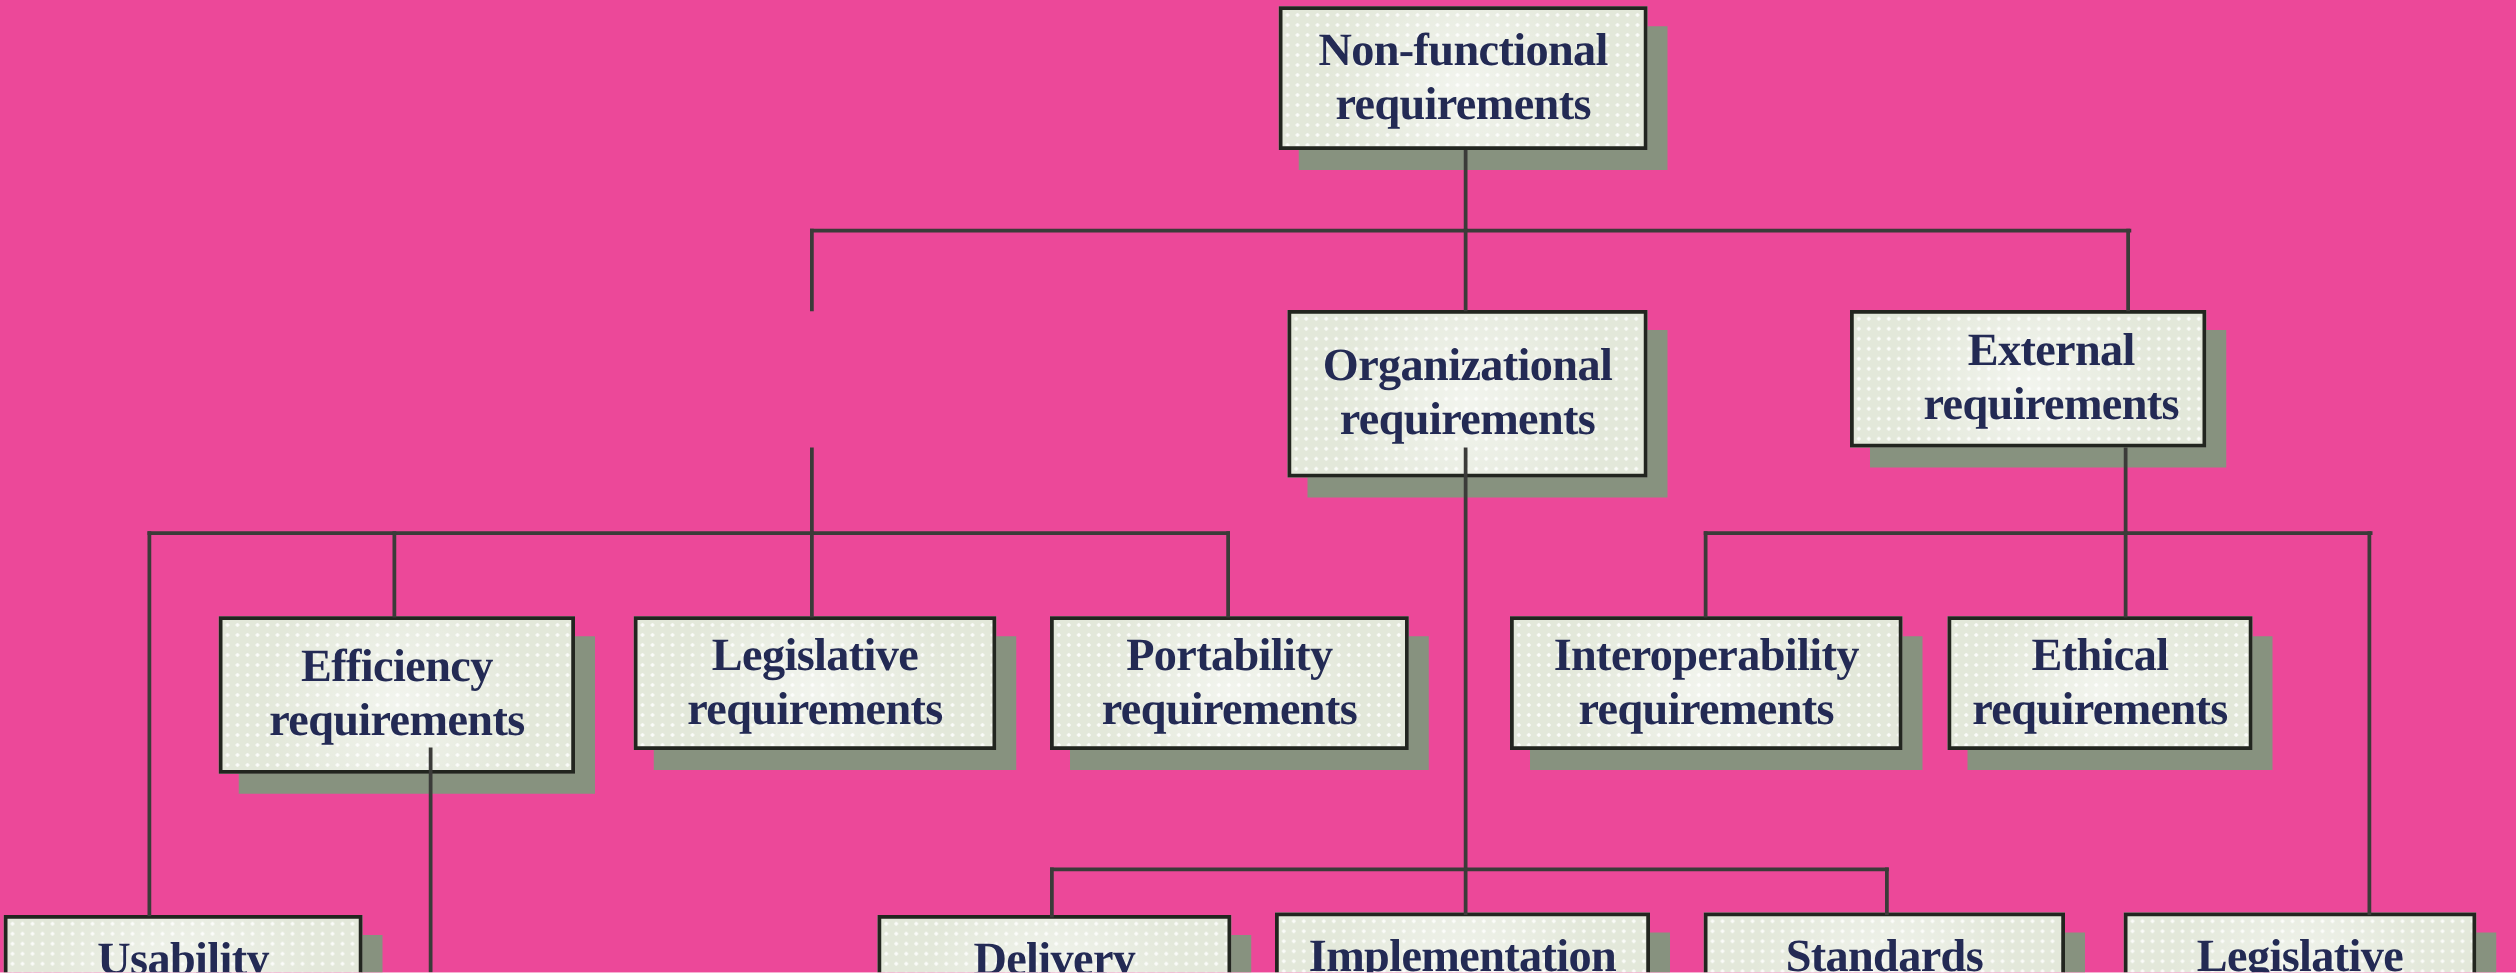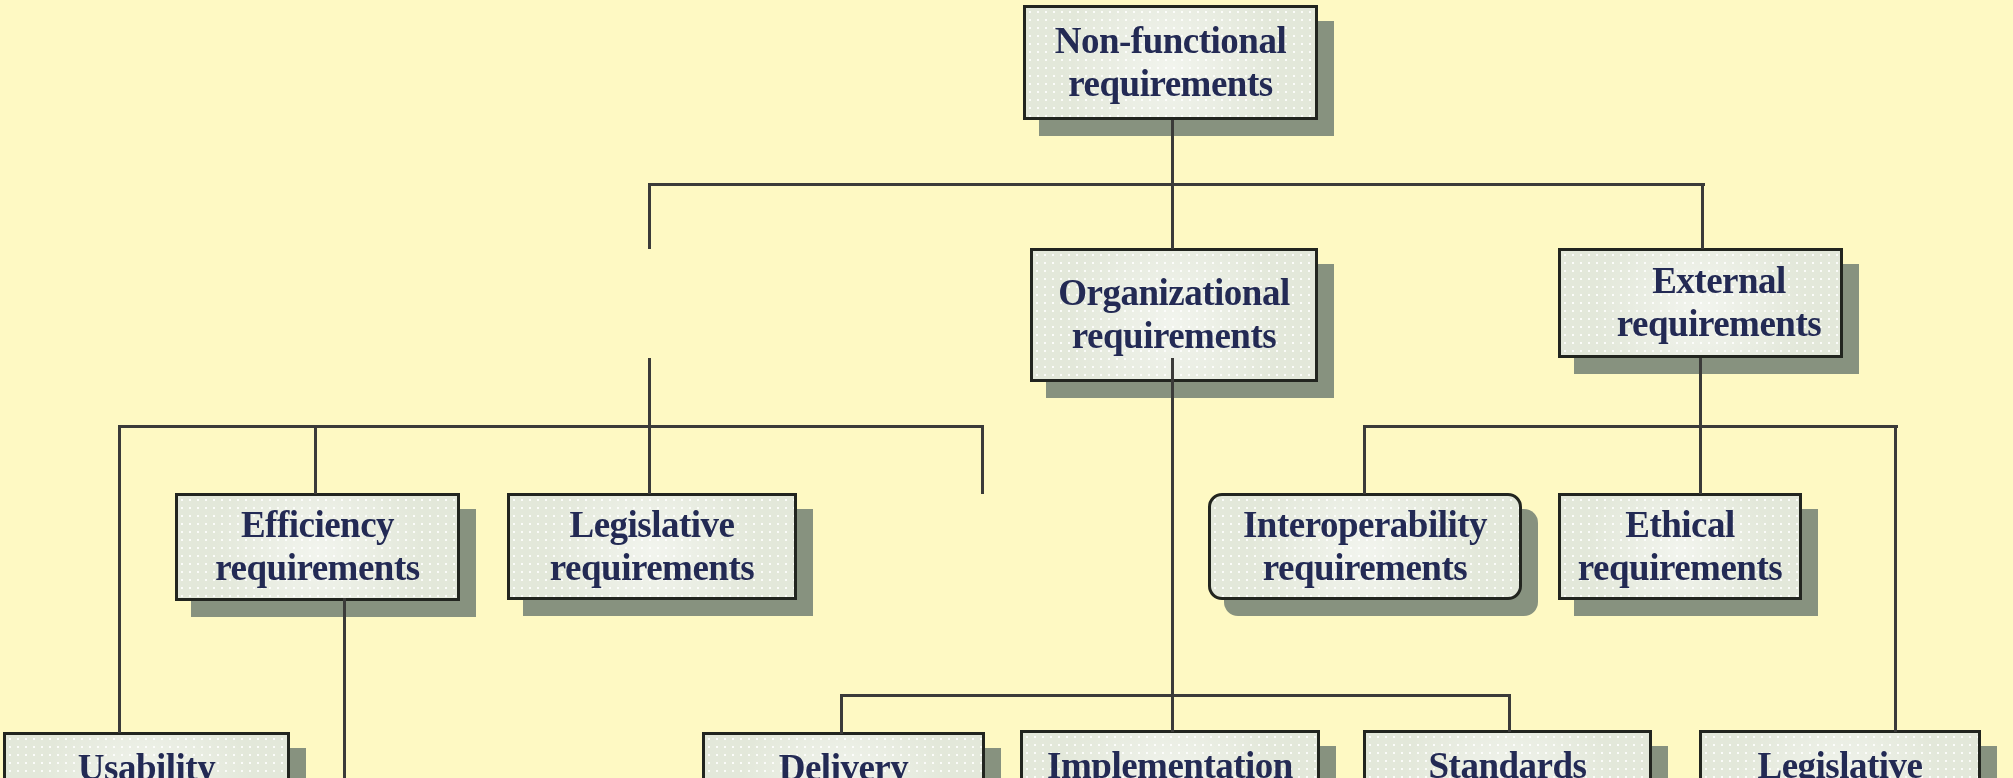"Non-functional requirements" .stage { background: #fef9c3 -> #ec4899 }
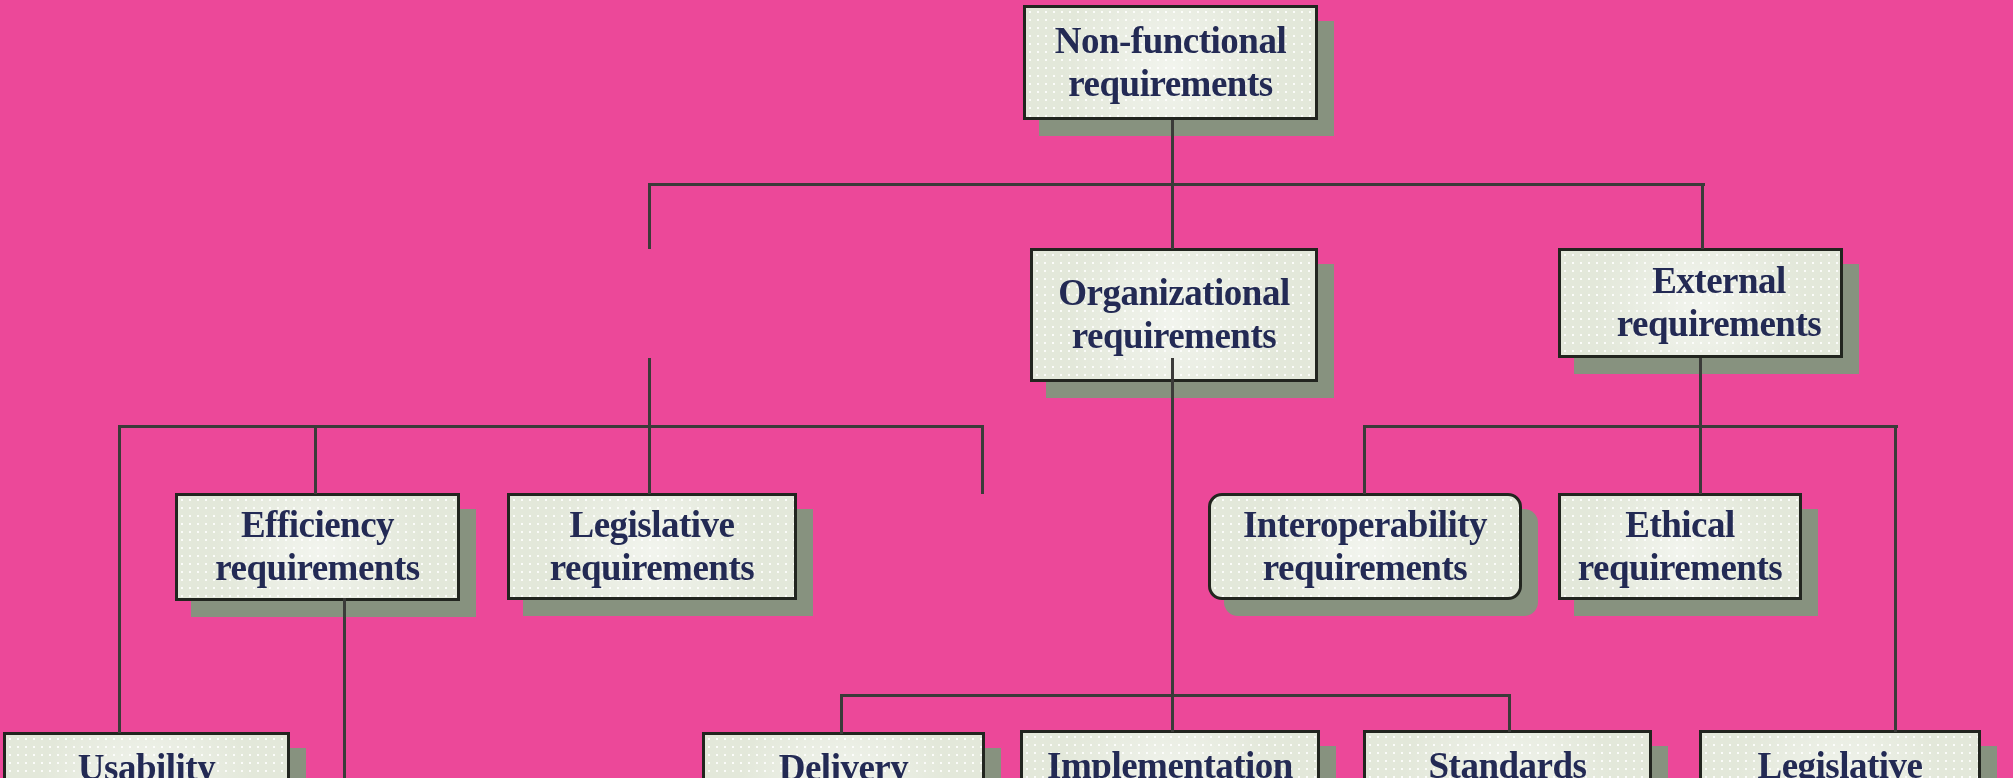"External requirements" div.node { left: 1558px -> 1480px }
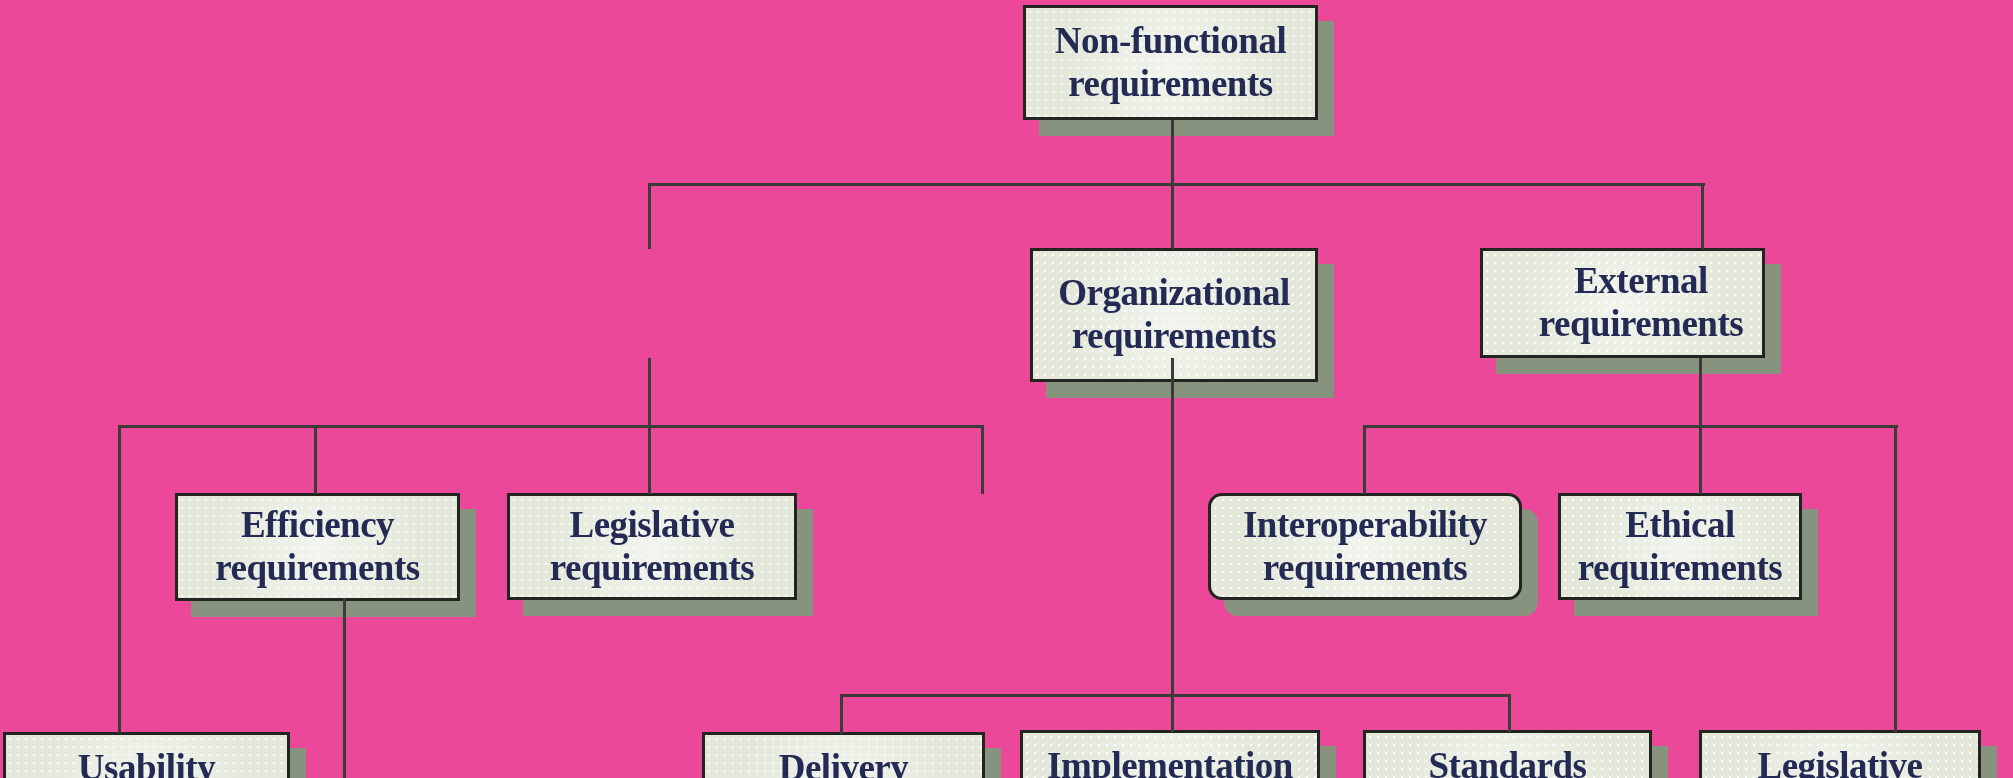"Efficiency requirements" div.node { height: 108px -> 126px }
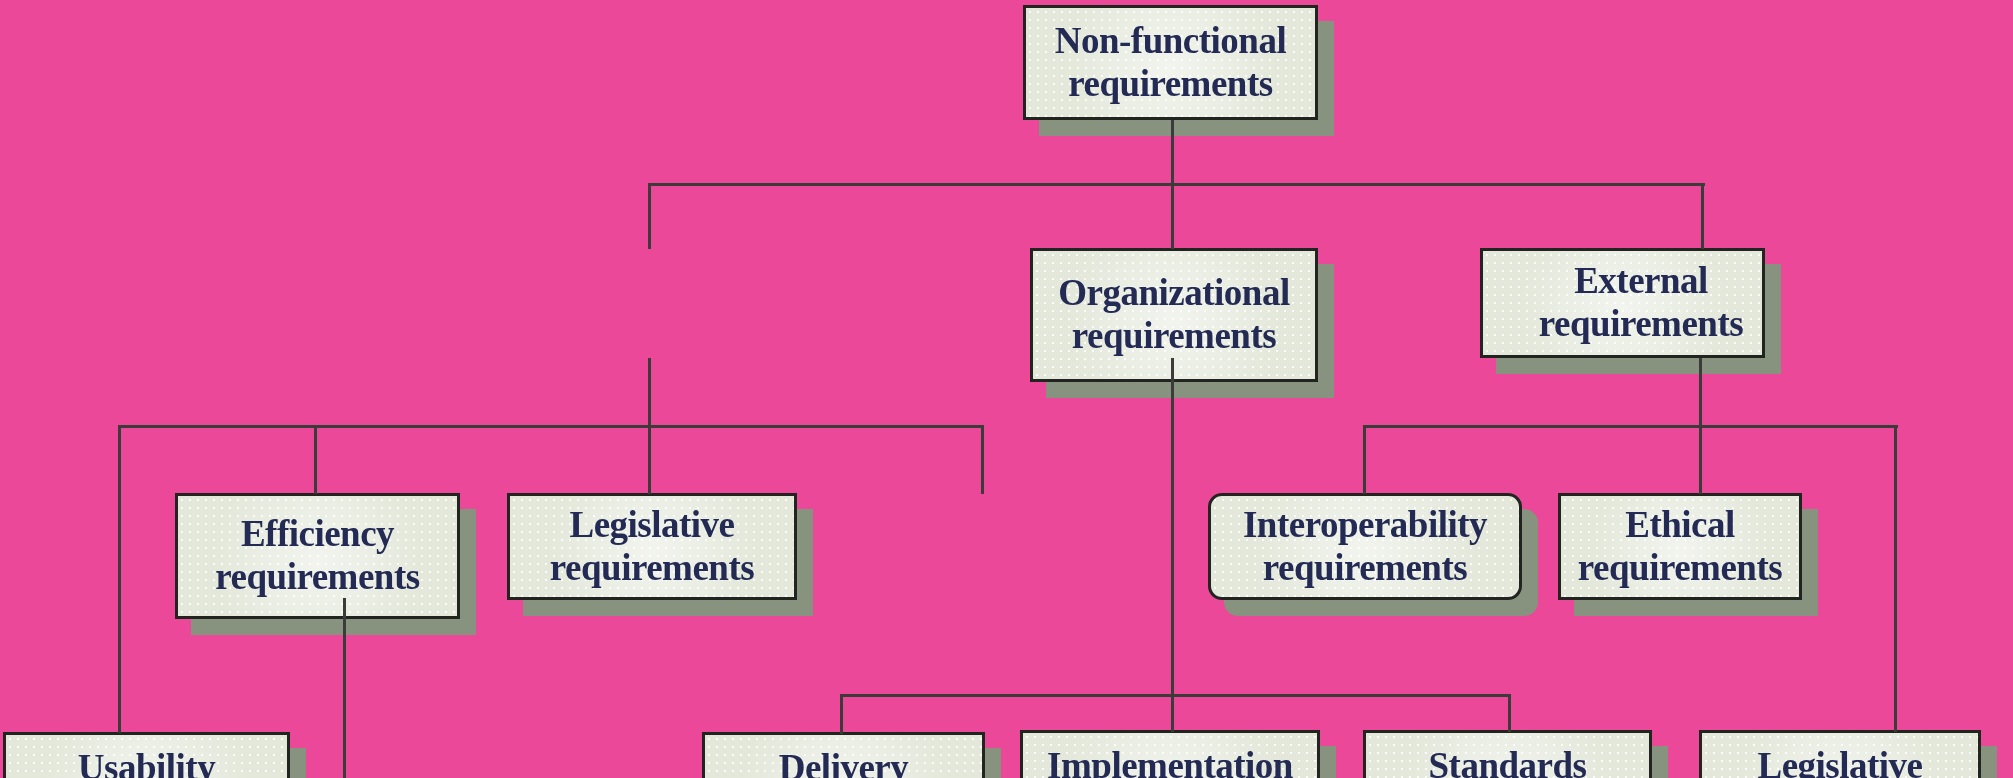"Portability requirements" div.node { html: none -> <div> <span>Portability requirements</span> </div> }
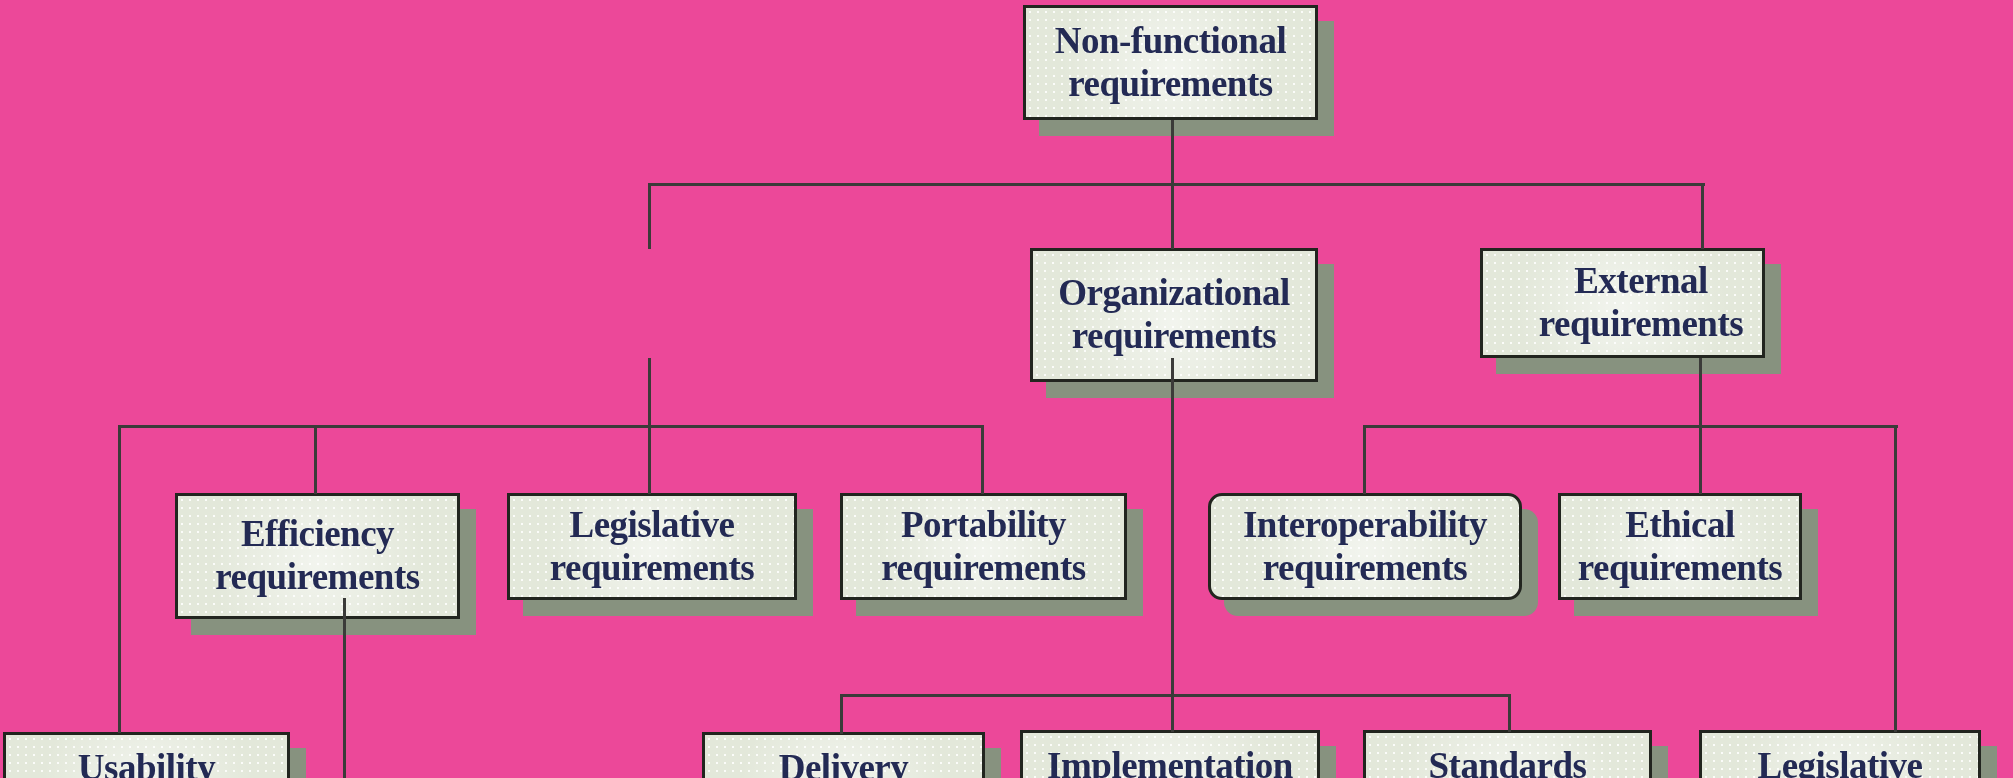"Interoperability requirements" div.node { border-radius: 14px -> none }
